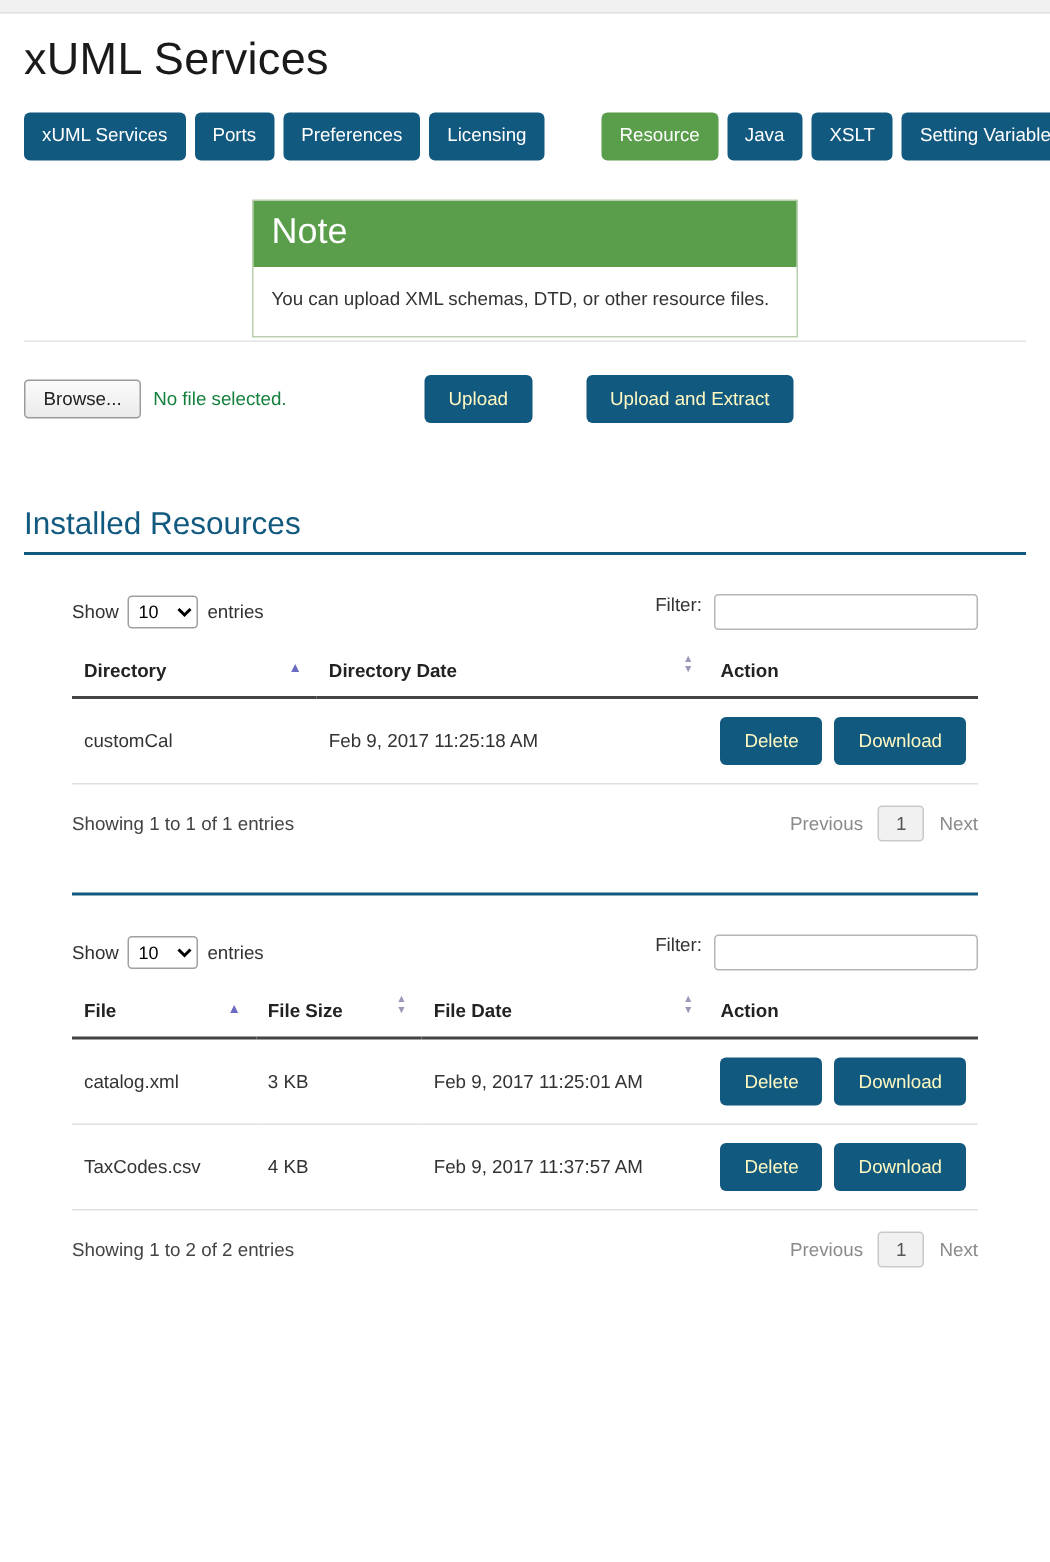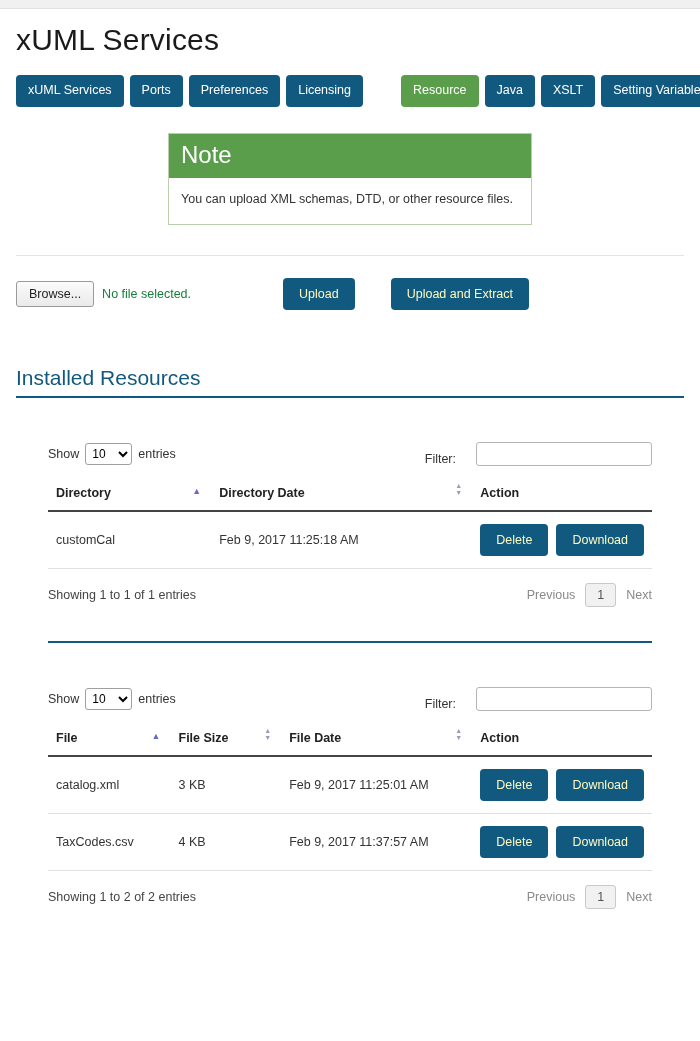"Browse..." .upload-row { margin-top: 30px -> 2px }
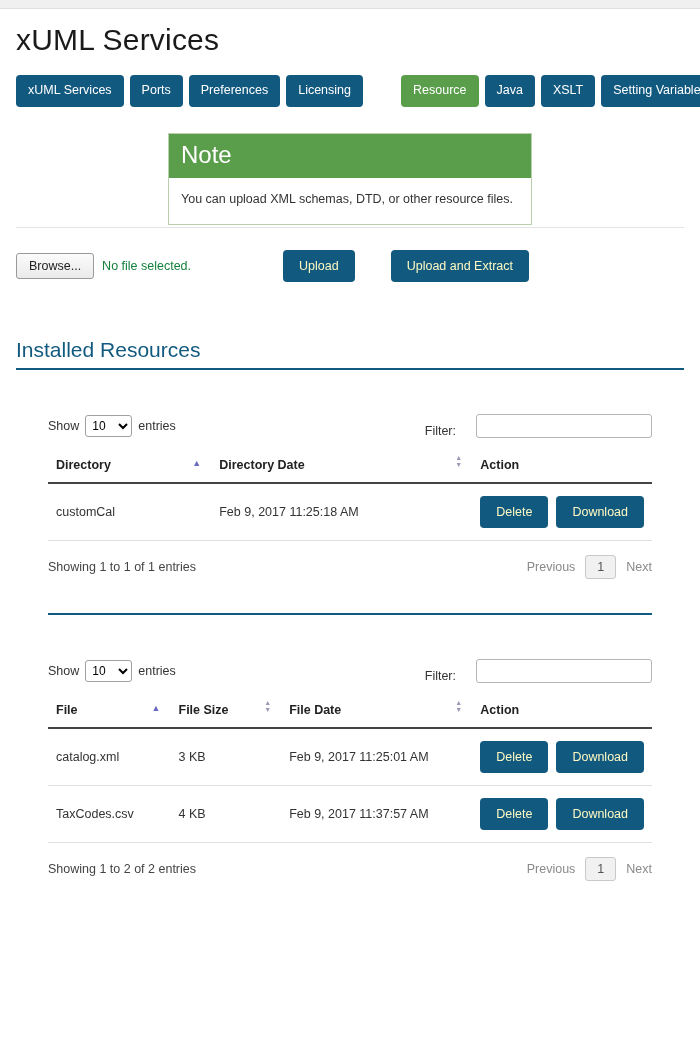"Show" .table-block { margin-top: 44px -> 26px }
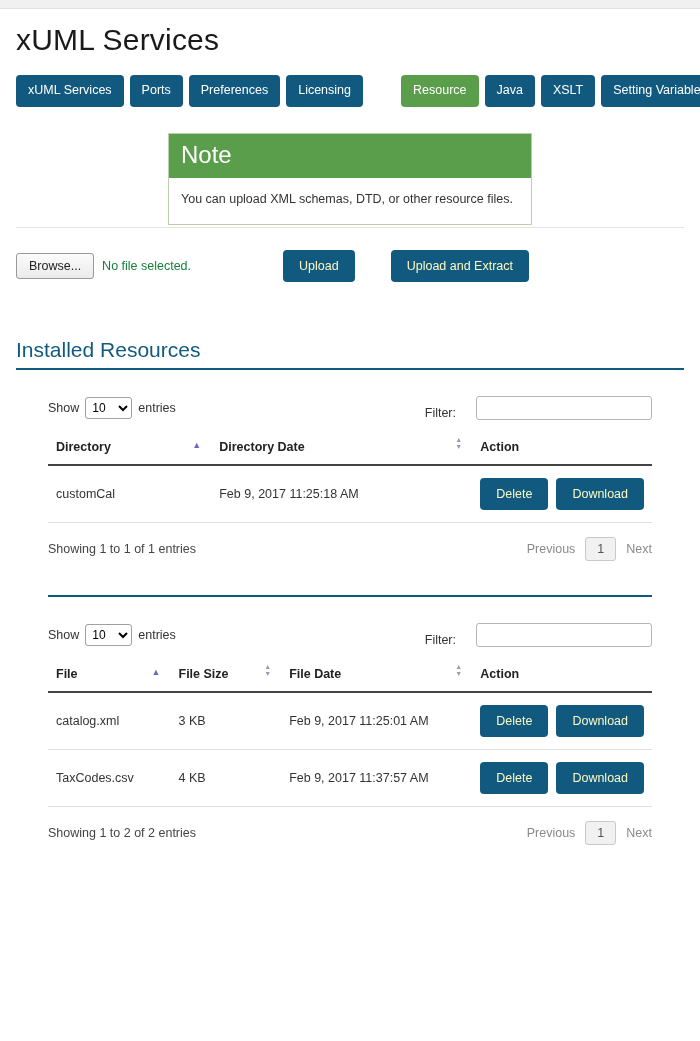"Filter:" .filter-group { align-items: flex-end -> flex-start; gap: 20px -> 8px }
